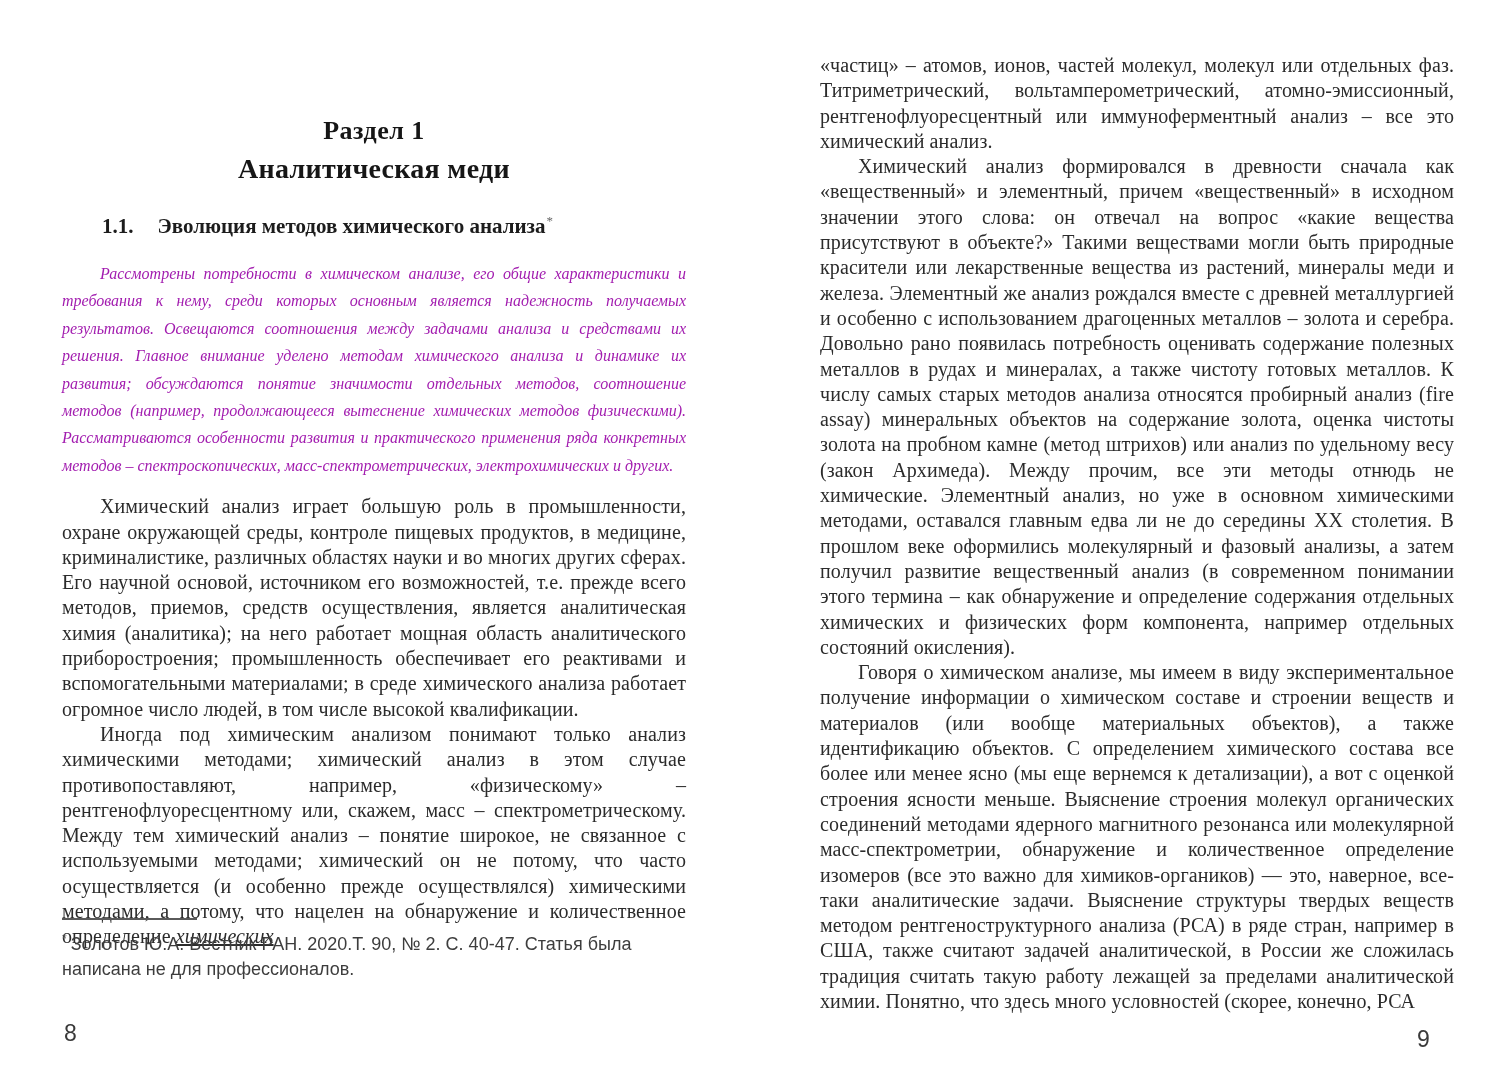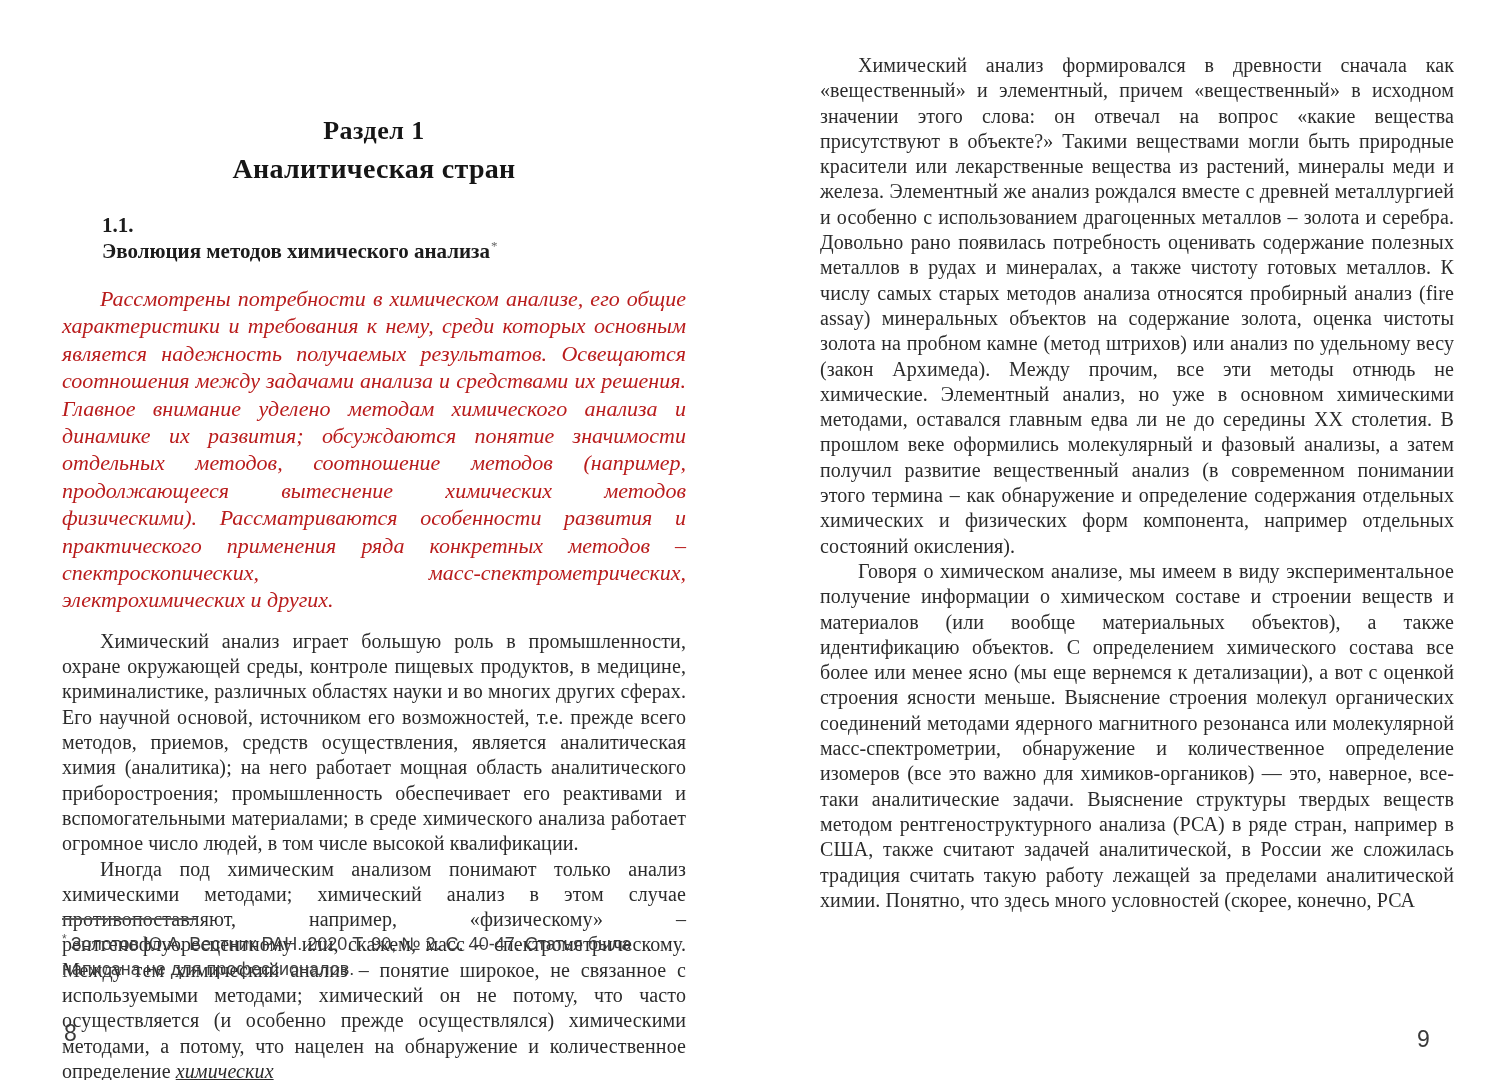"«частиц» – атомов, ионов, частей" p.body-par { html: none -> <p>«частиц» – атомов, ионов, частей молекул, молекул или отдельных фаз. Титриметрический, вольтамперометрический, атомно-эмиссионный, рентгенофлуоресцентный или иммуноферментный анализ – все это химический анализ.</p> }
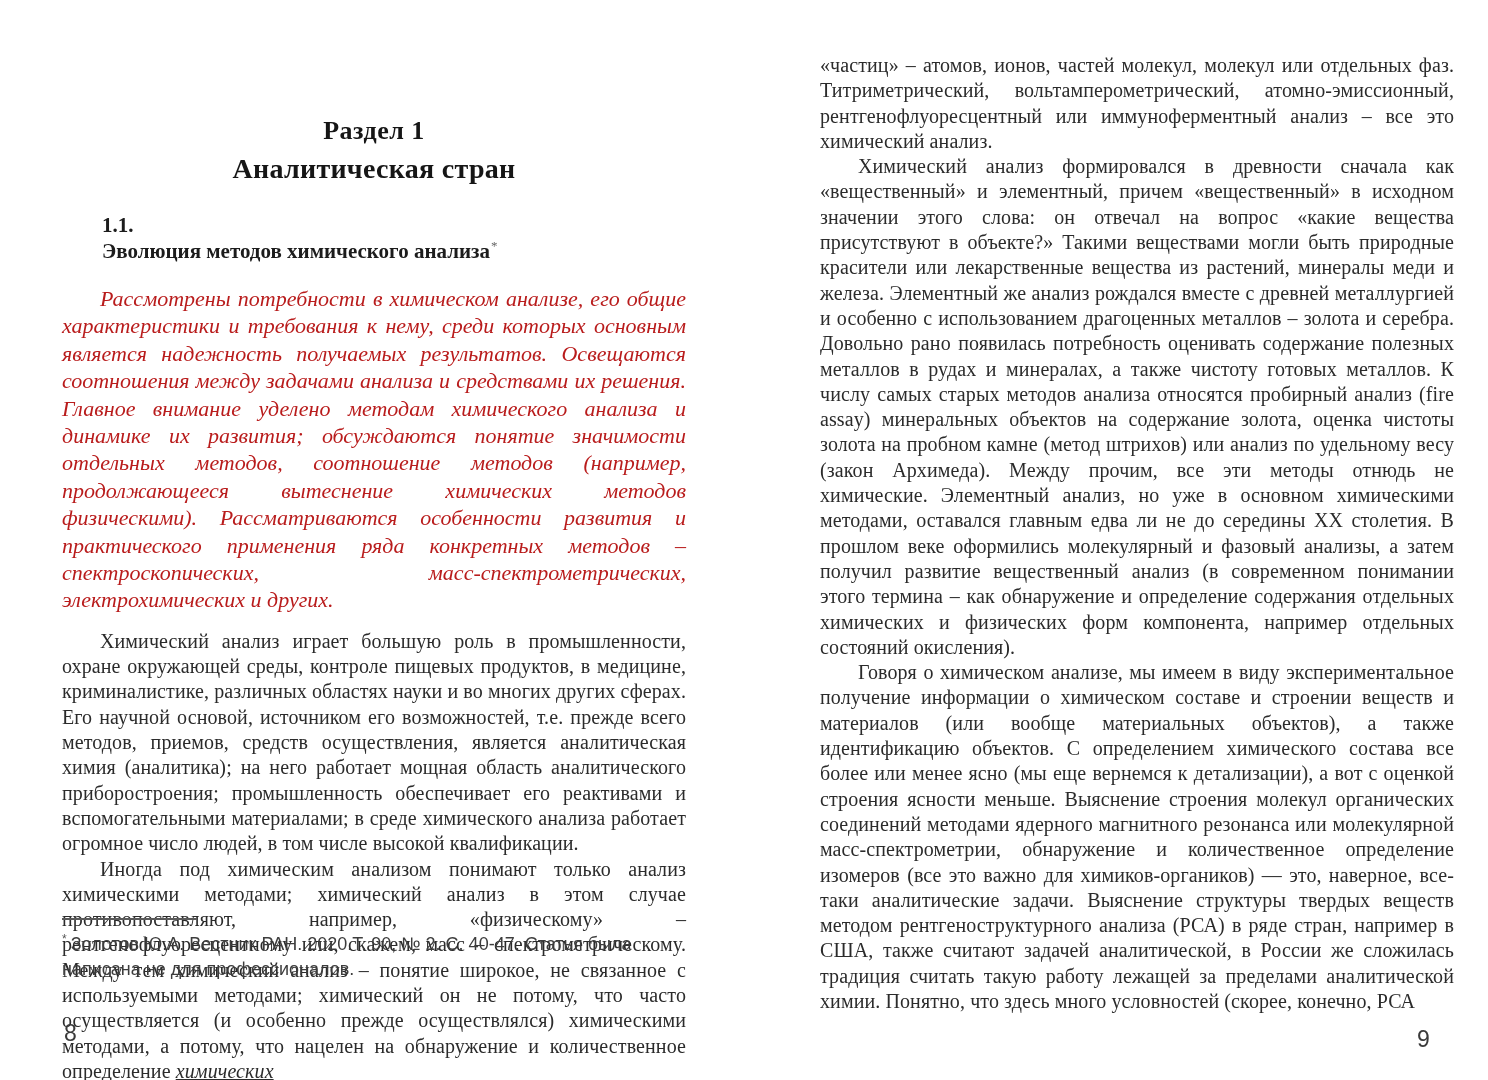"Аналитическая стран" div { text: стран -> меди }
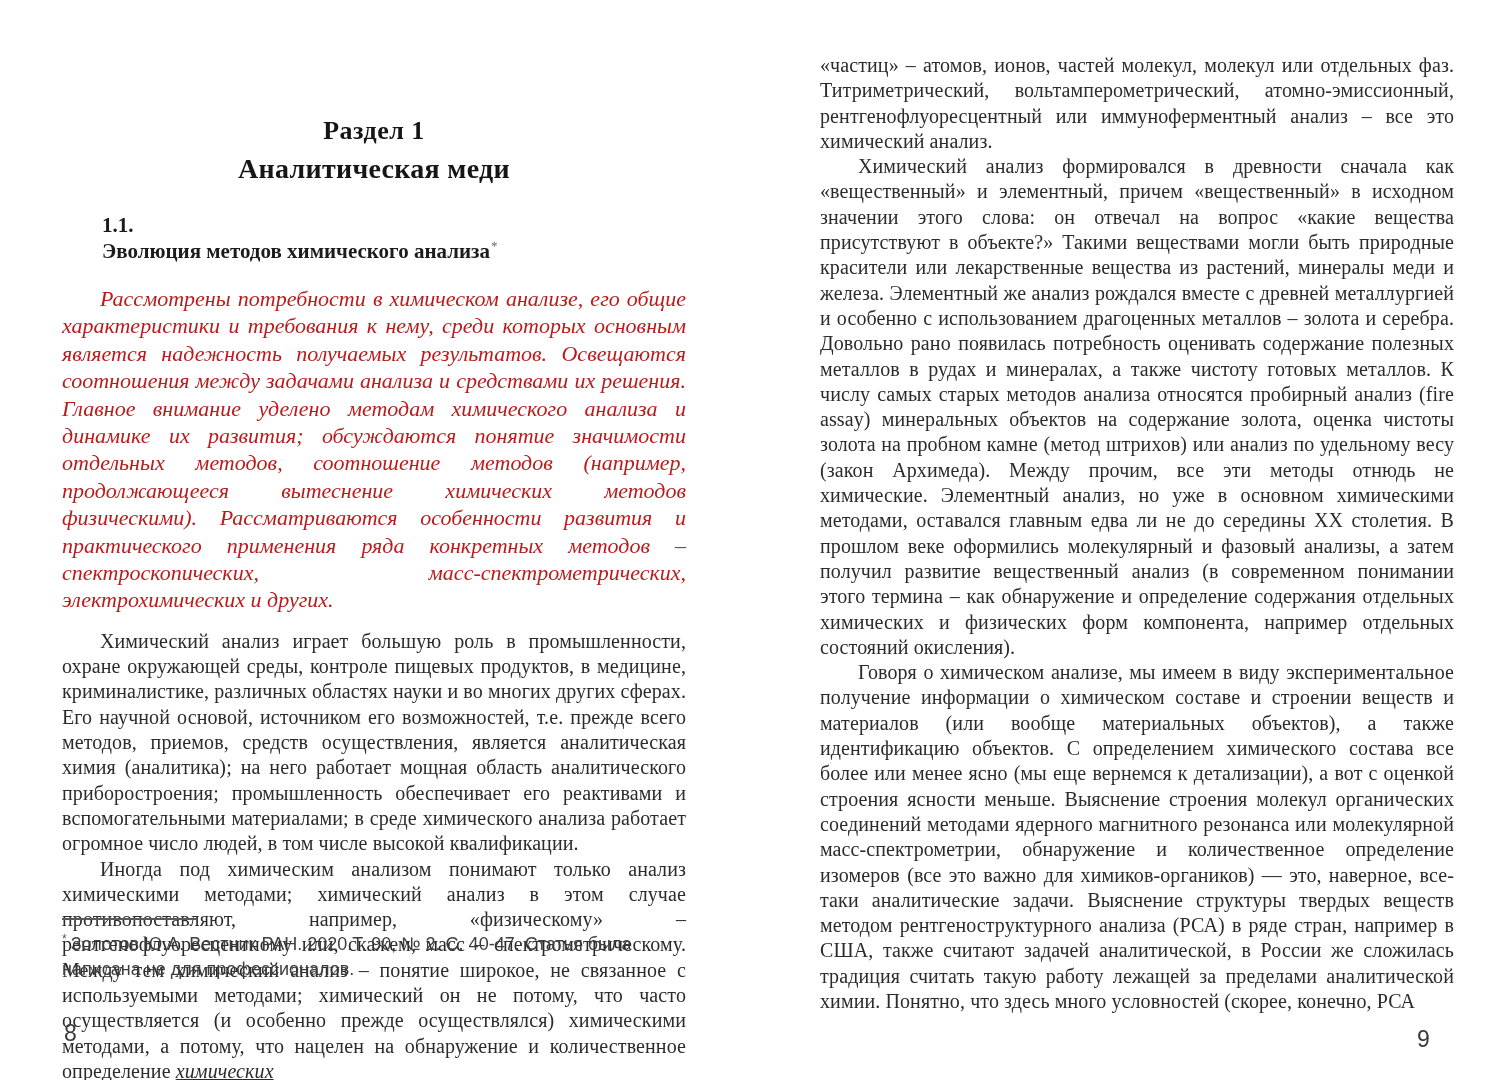"1.1." .heading { flex-direction: column -> none }
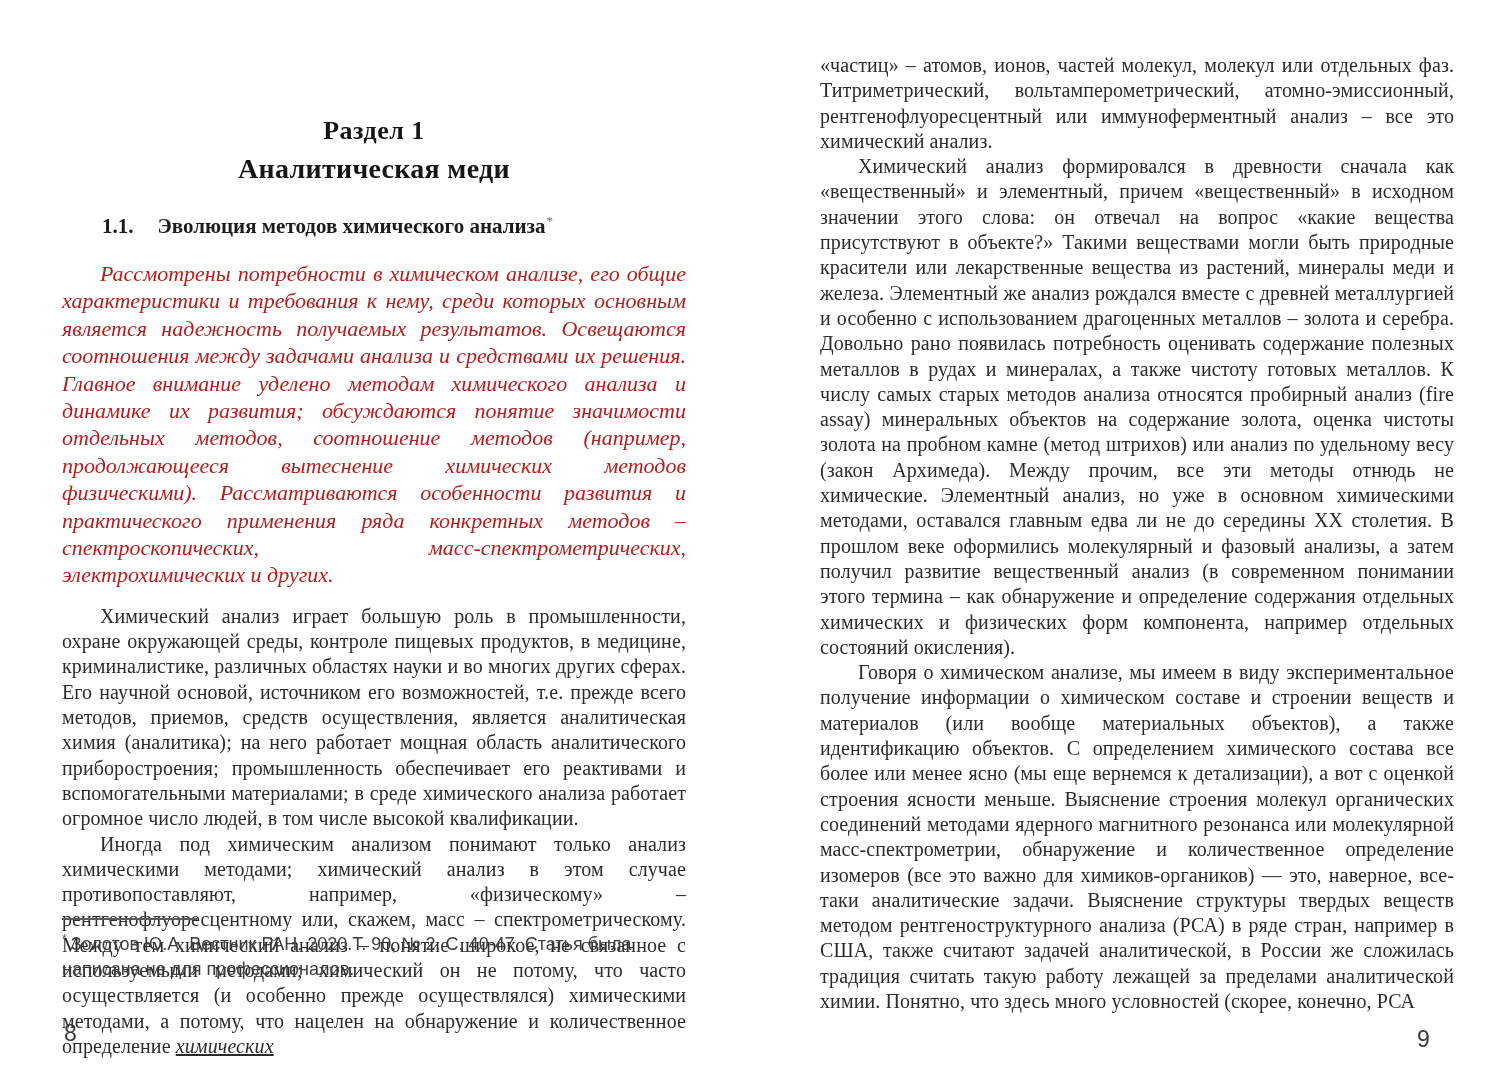"Рассмотрены потребности в химическом" .abstract { color: #b91c1c -> #a21caf; font-size: 22px -> 16px }
